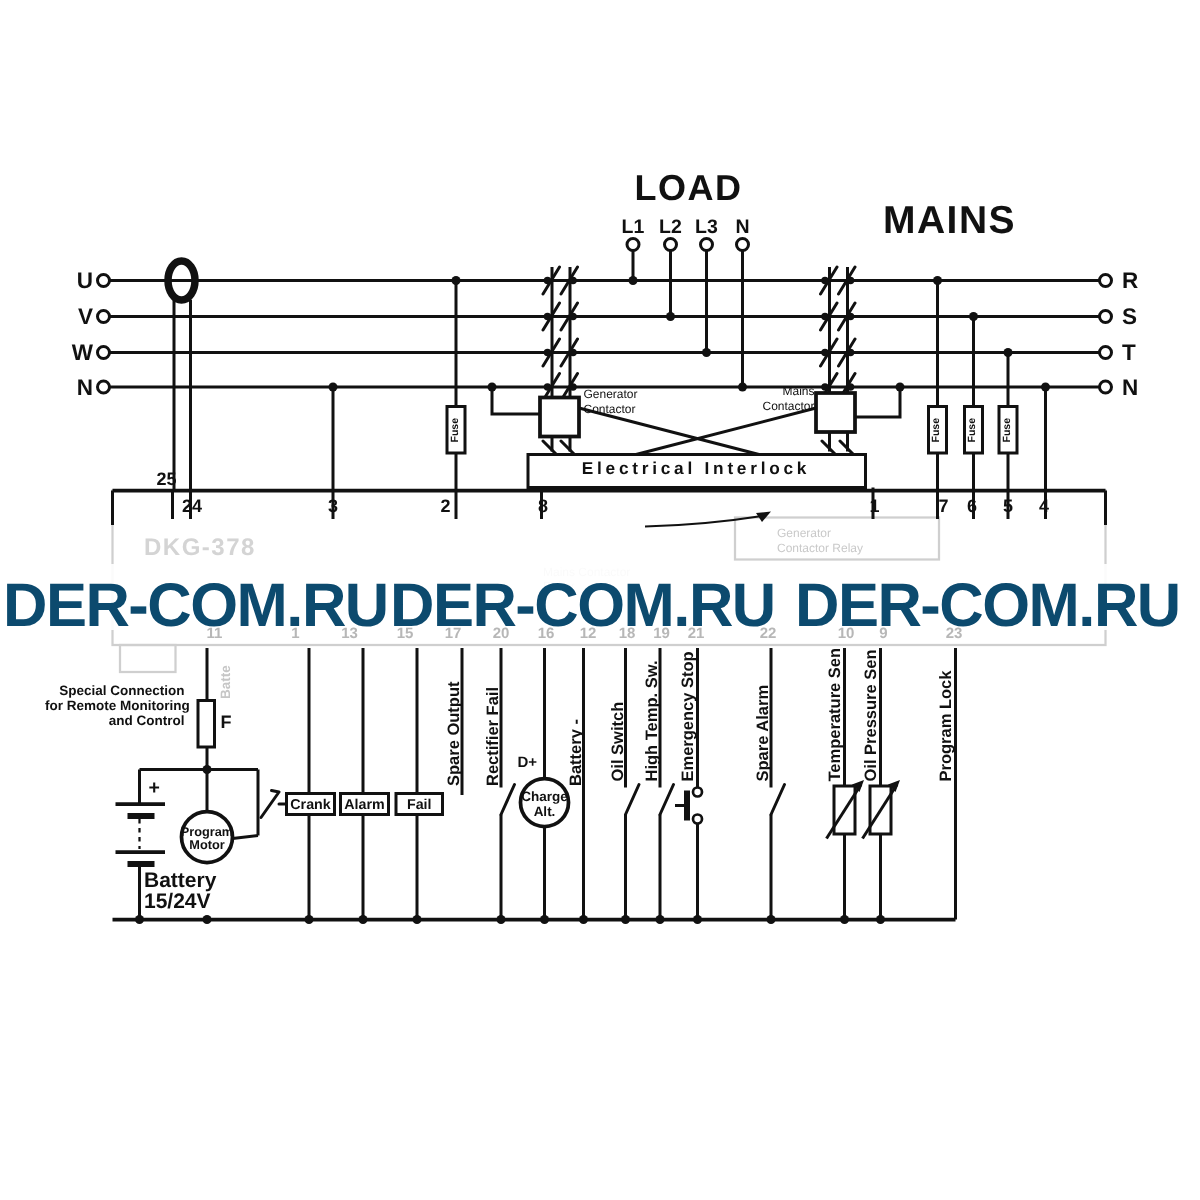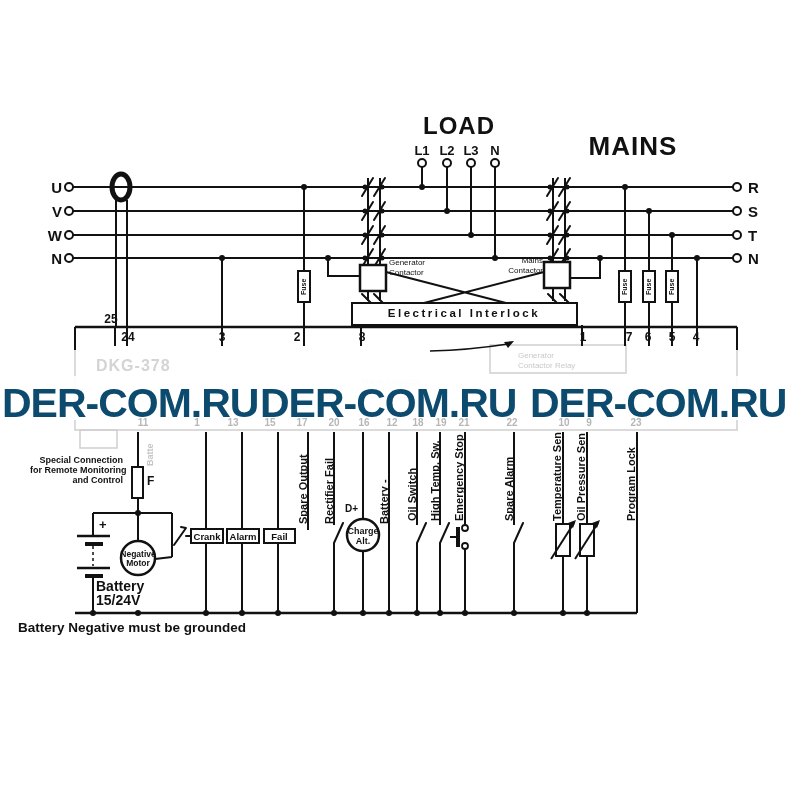"Negative" div.abs { text: Negative -> Program }
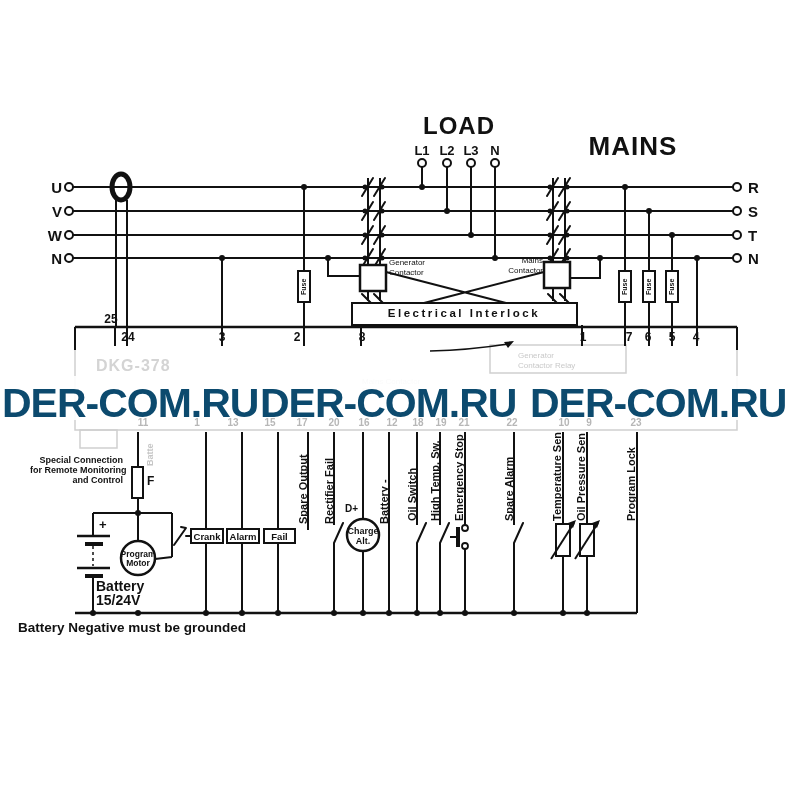"Battery Negative must be grounded" div.abs { html: <div>Battery Negative must be grounded</div> -> none }
